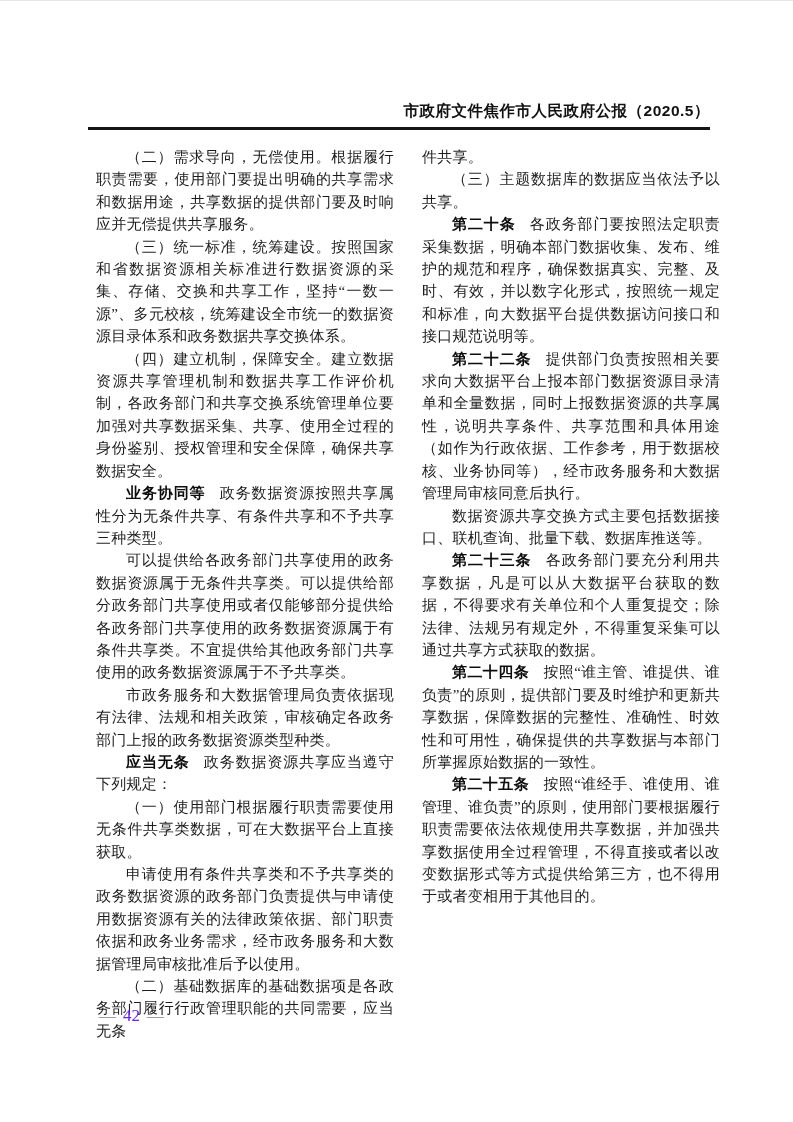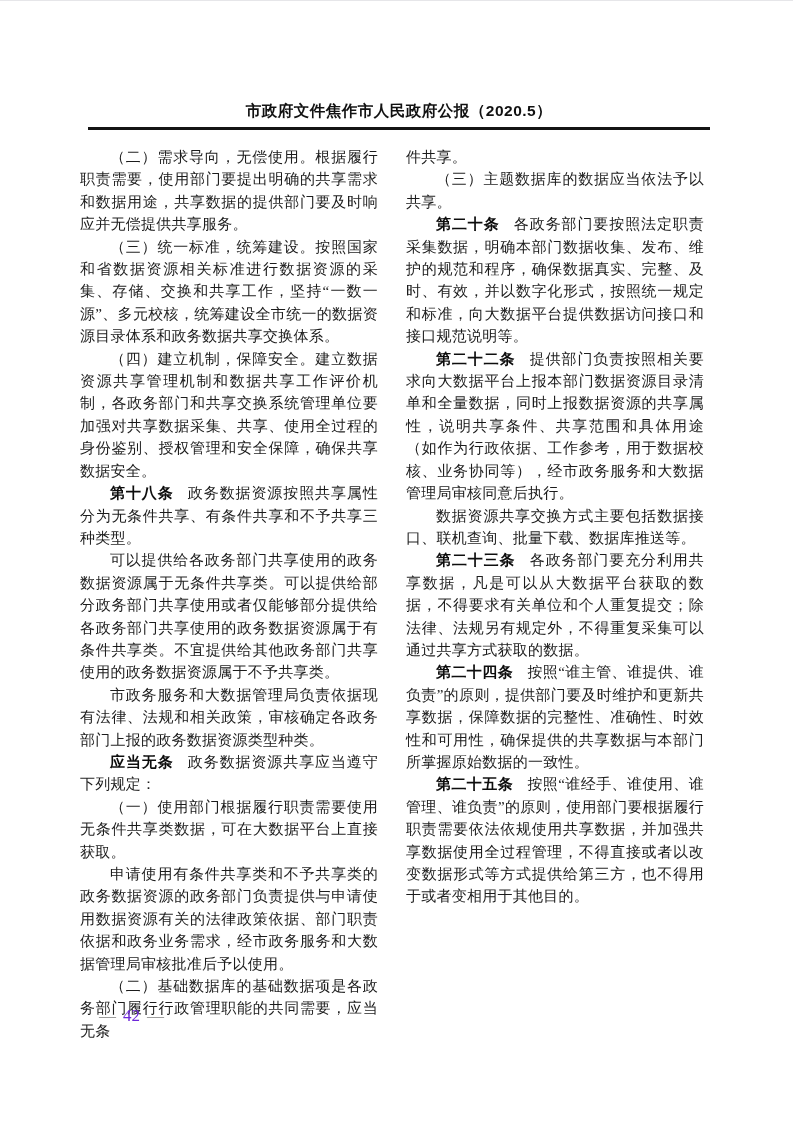"市政府文件" .header { justify-content: center -> flex-end }
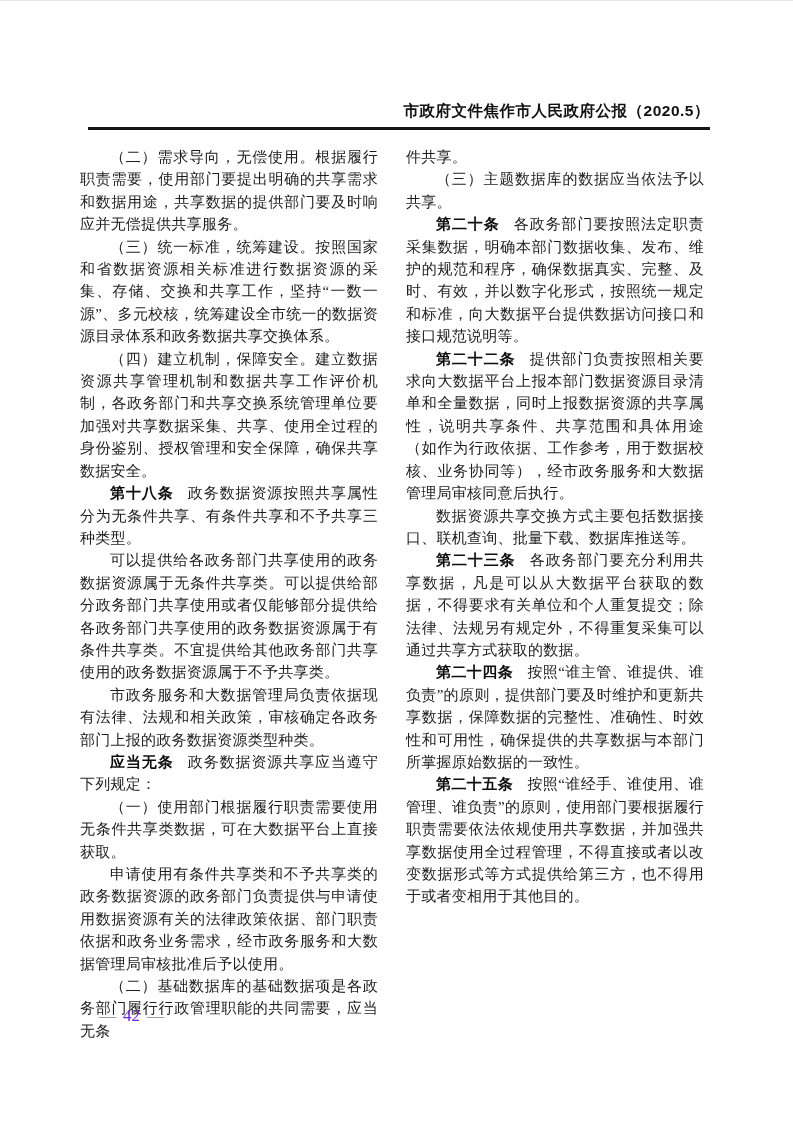"（二）需求导向，无偿使用。根据履行职责需要，使用部门要提出明确的共享需求和数据用" .columns { left: 80px -> 96px }
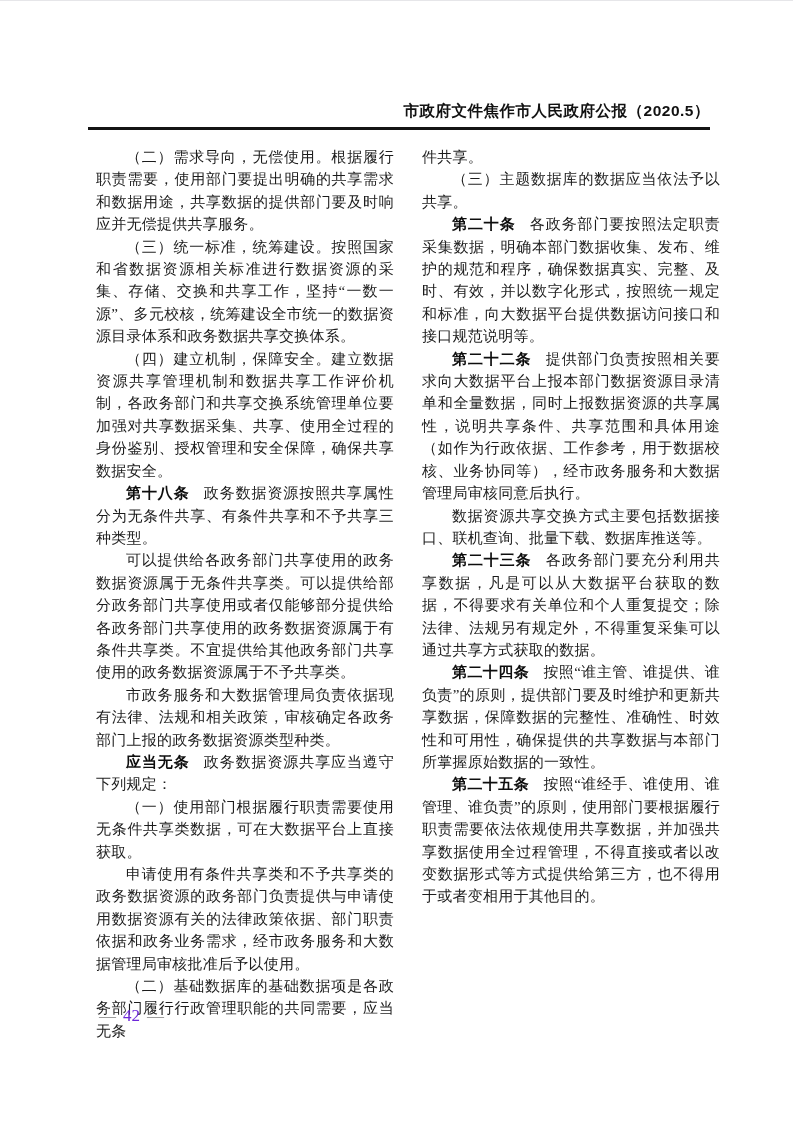"第十八条" span.lead { text: 第十八条 -> 业务协同等 }
